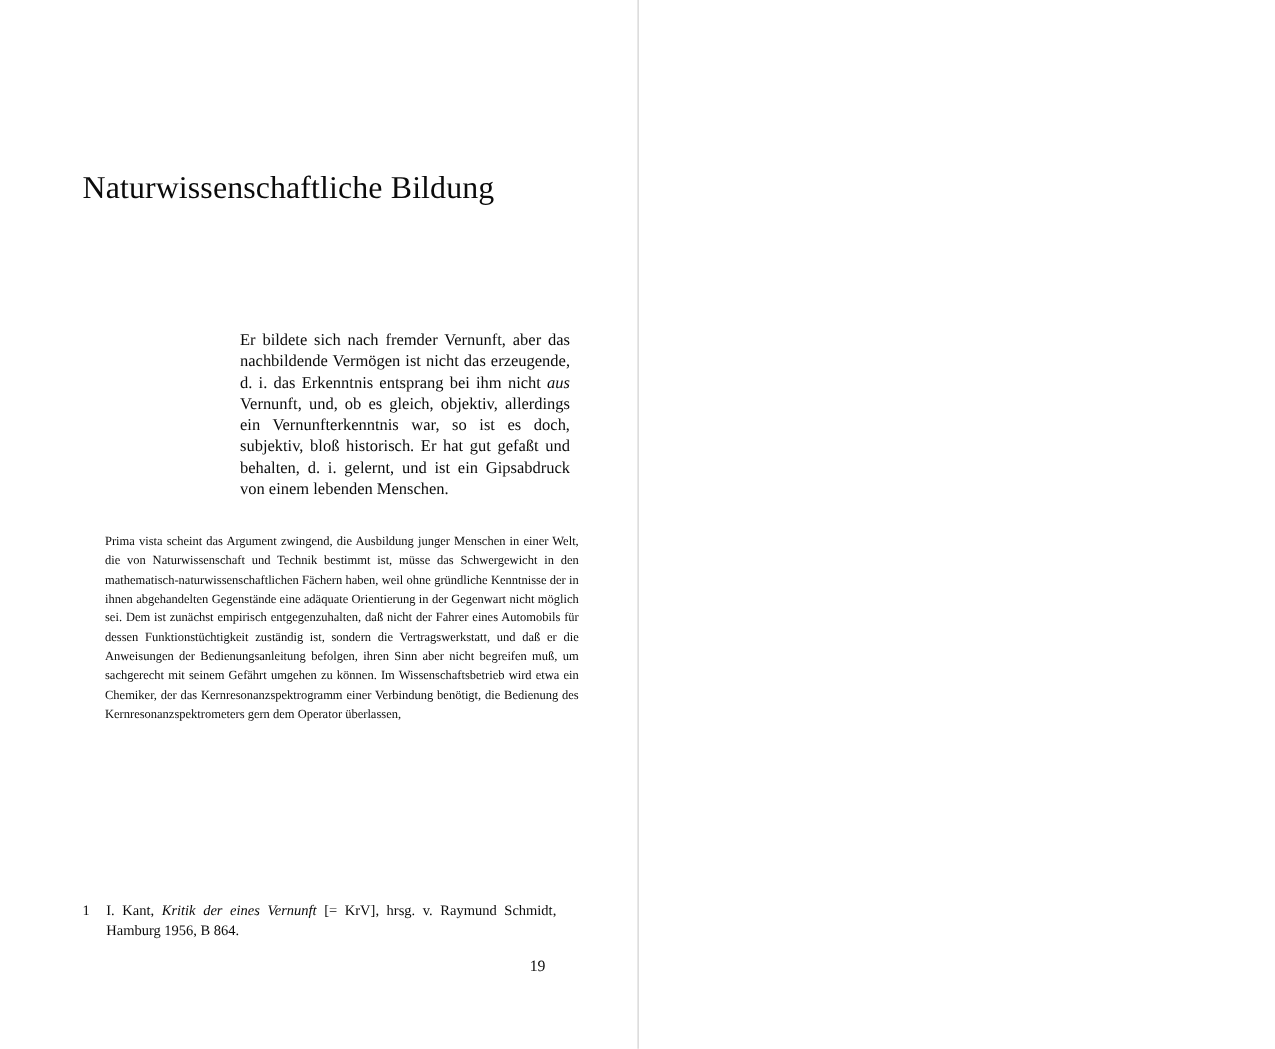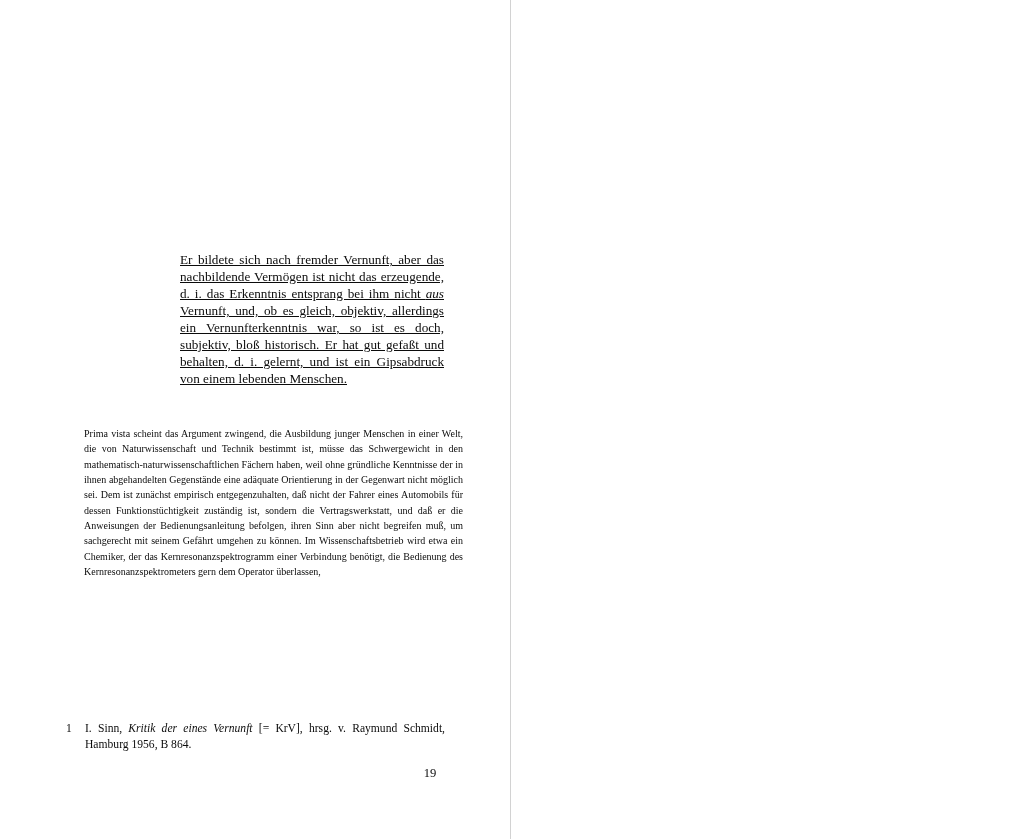"Naturwissenschaftliche Bildung" h1.chapter-title { html: none -> <h1>Naturwissenschaftliche Bildung</h1> }
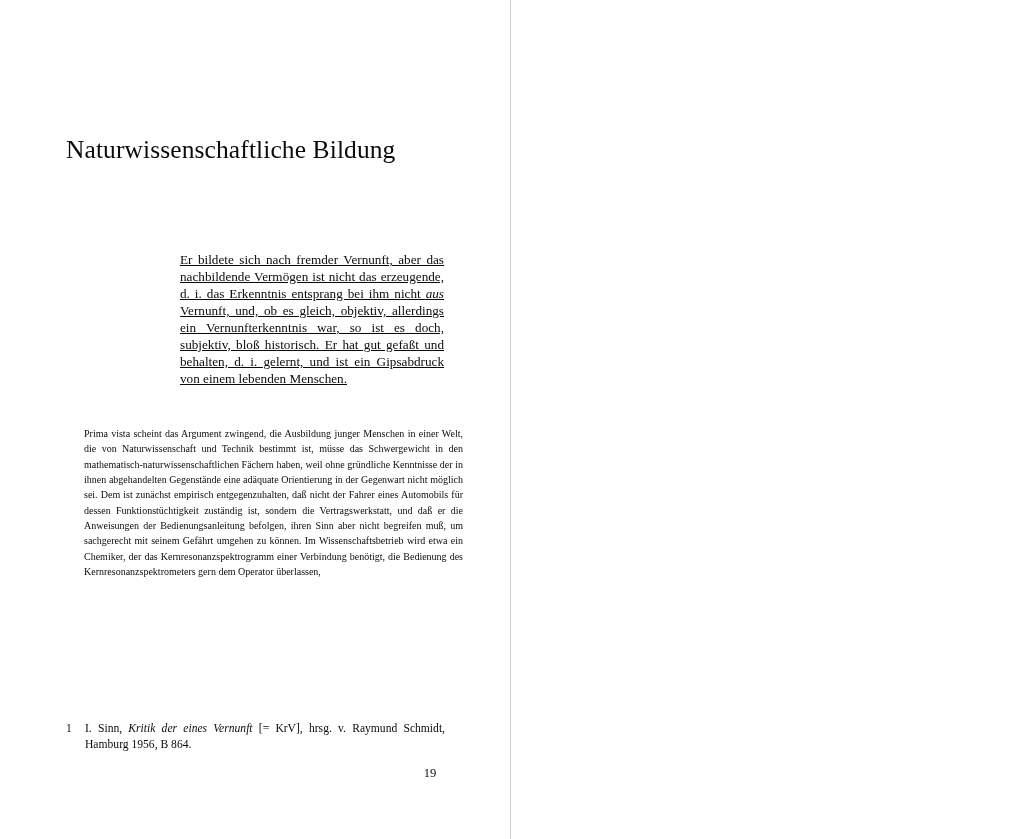"Er bildete sich nach fremder" .epigraph { margin: 0 -> 12px; text-decoration: underline -> none }
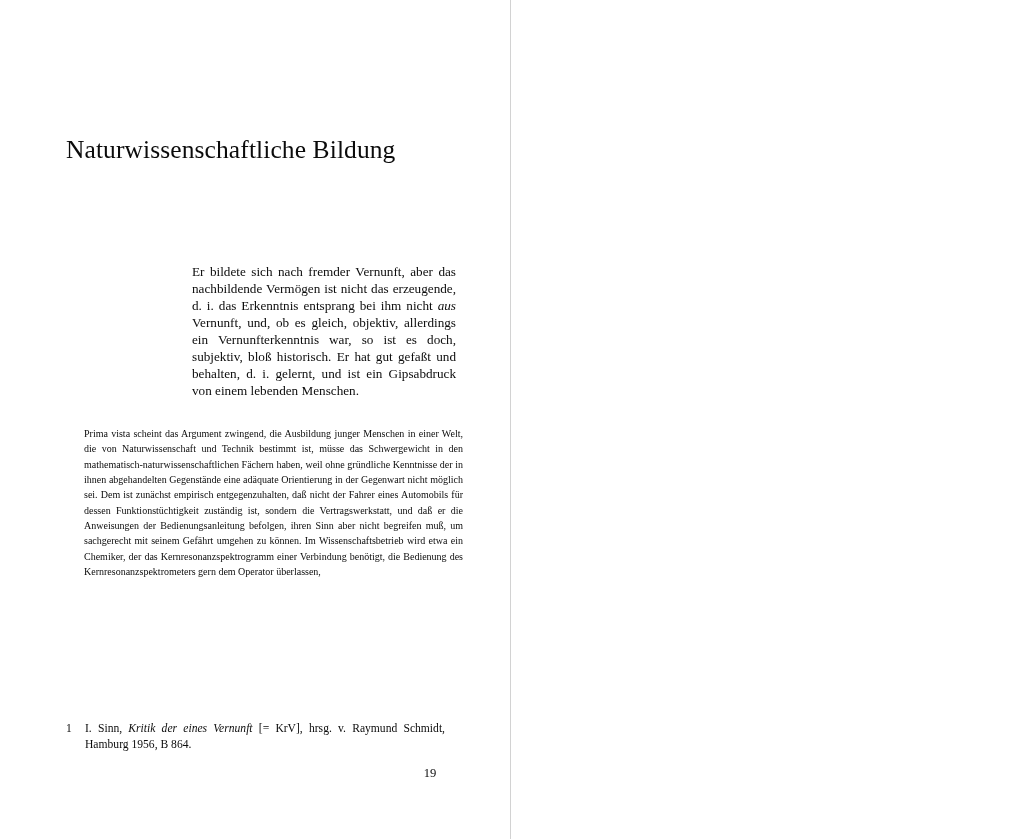"I. Sinn," span { text: Sinn -> Kant }
